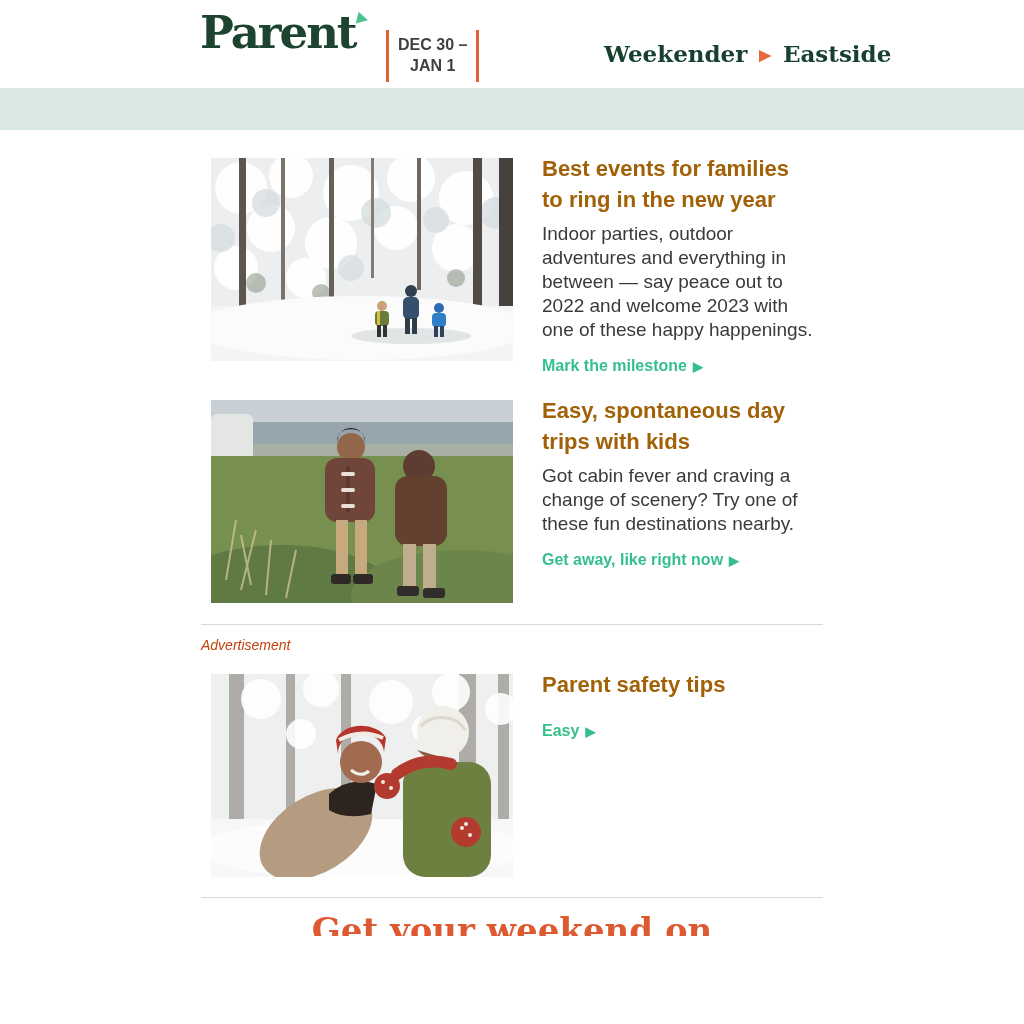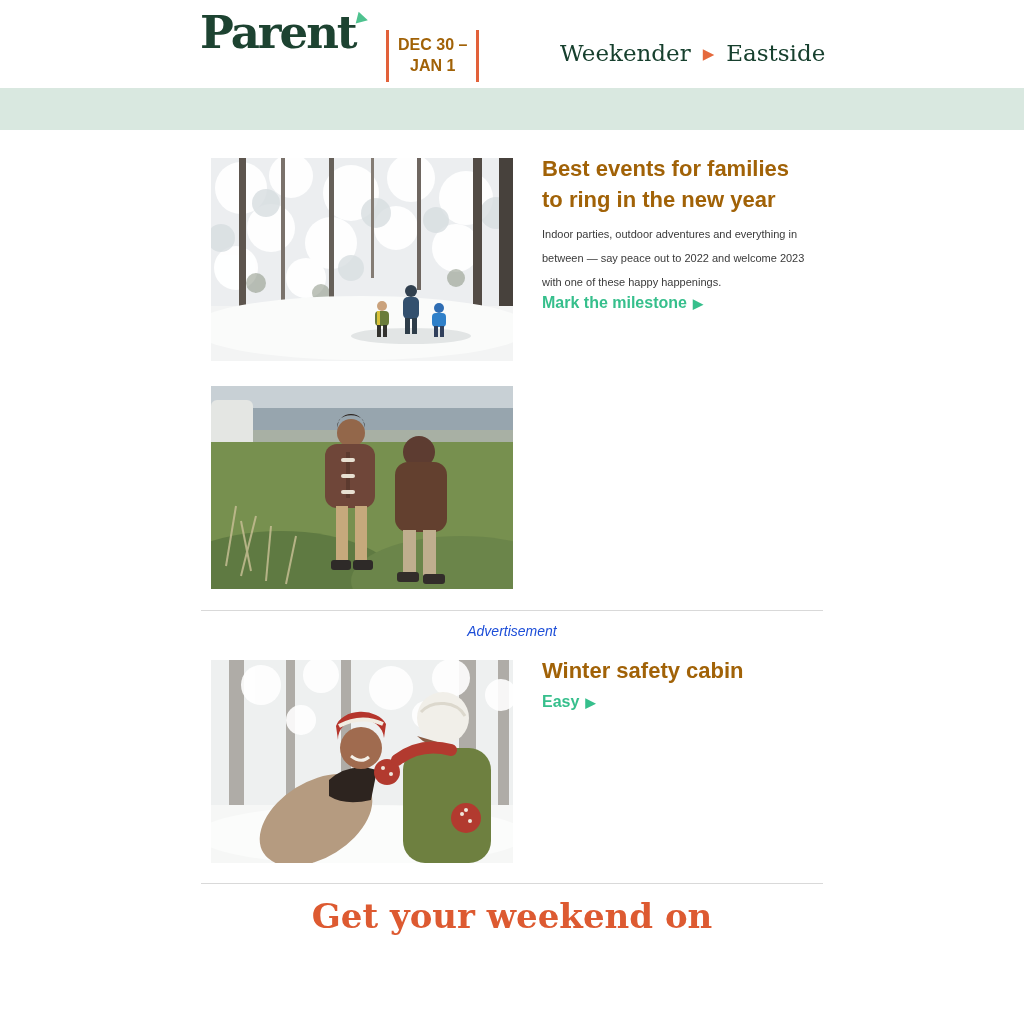"DEC 30 –" .date-badge { color: #a16207 -> #404040 }
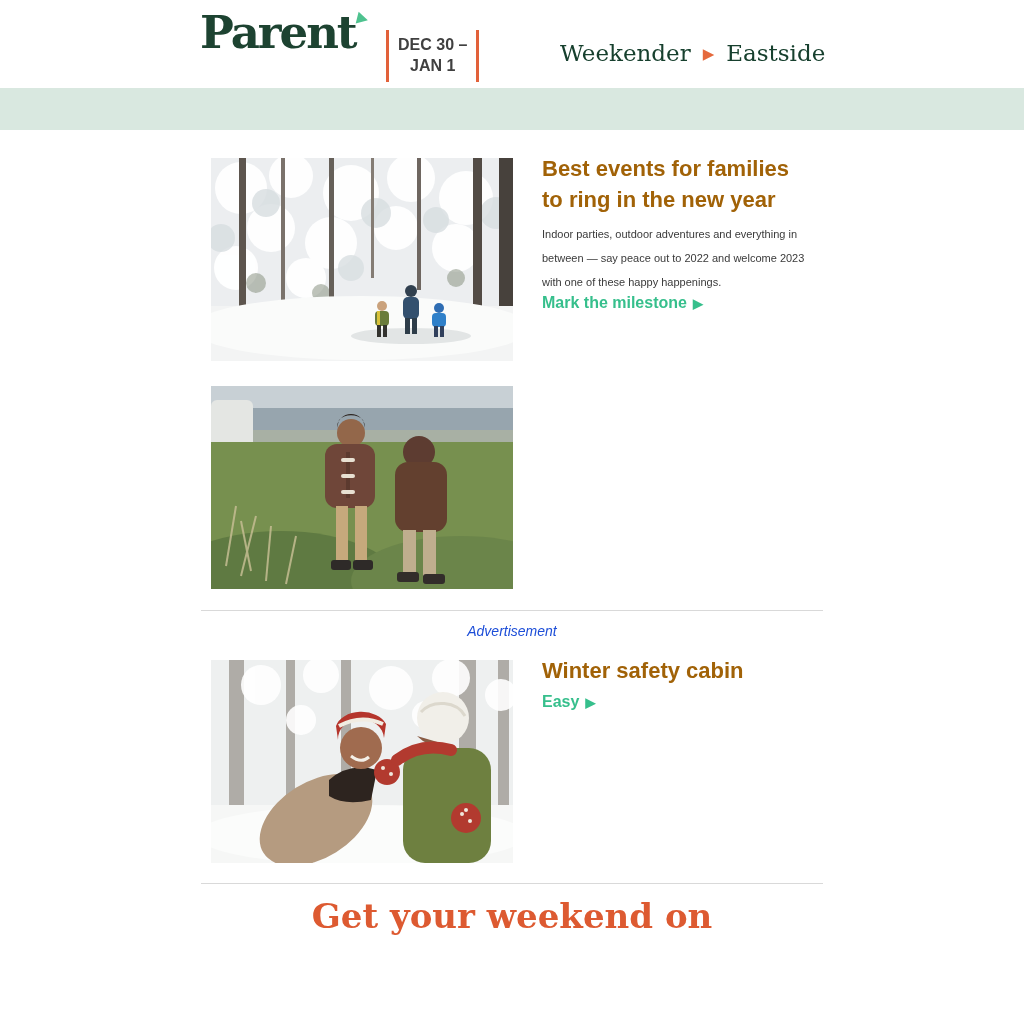"Weekender ▶ Eastside" .edition { font-weight: normal -> bold; left: 560px -> 604px }
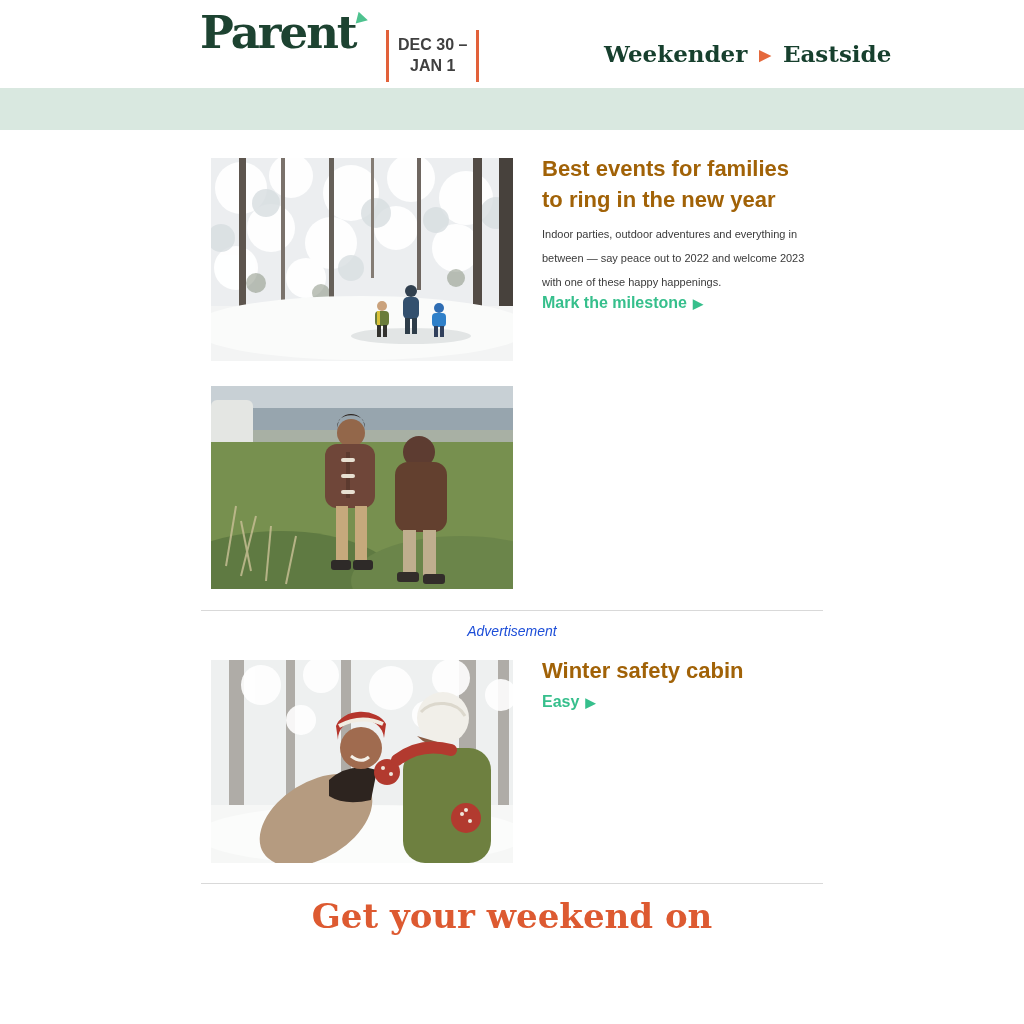"Indoor parties, outdoor adventures and" .art-body { font-size: 11px -> 19px }
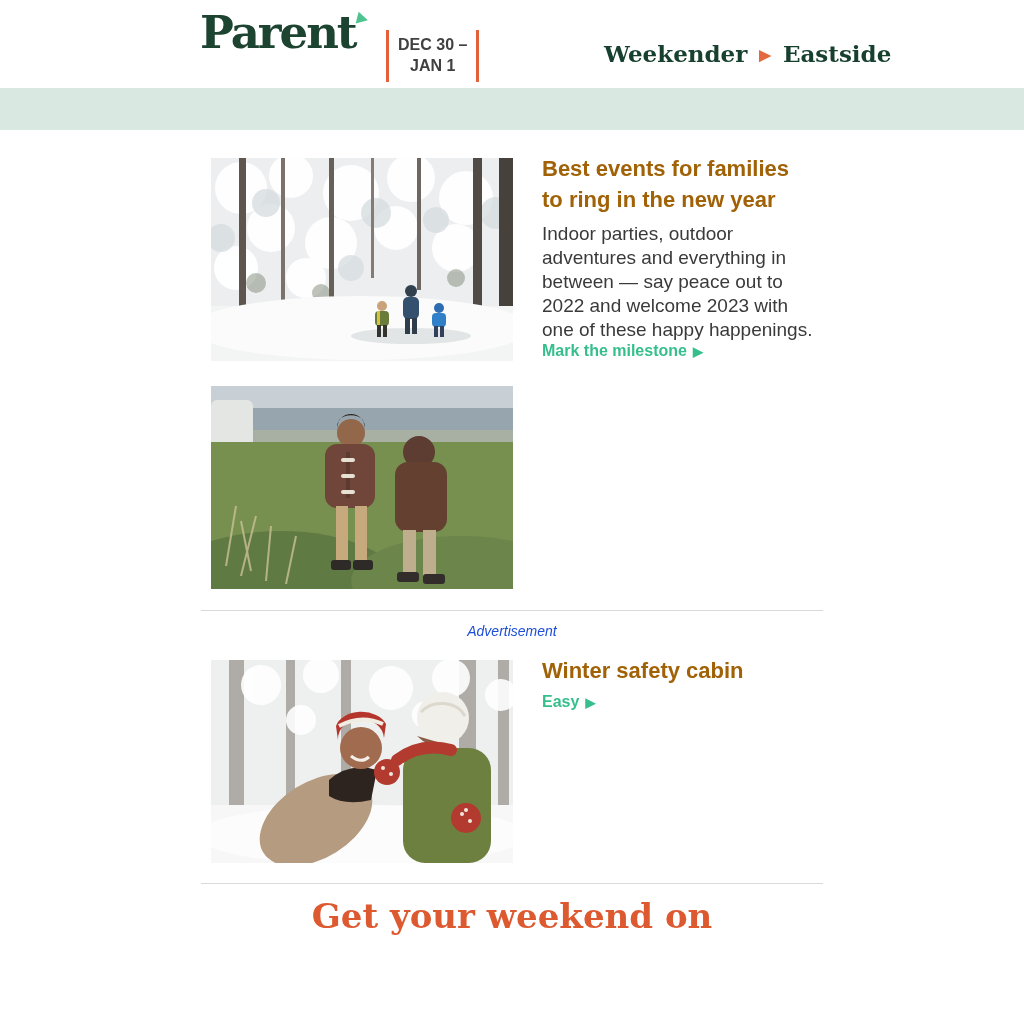"Mark the milestone ▶" .art-cta { margin-top: none -> 15px }
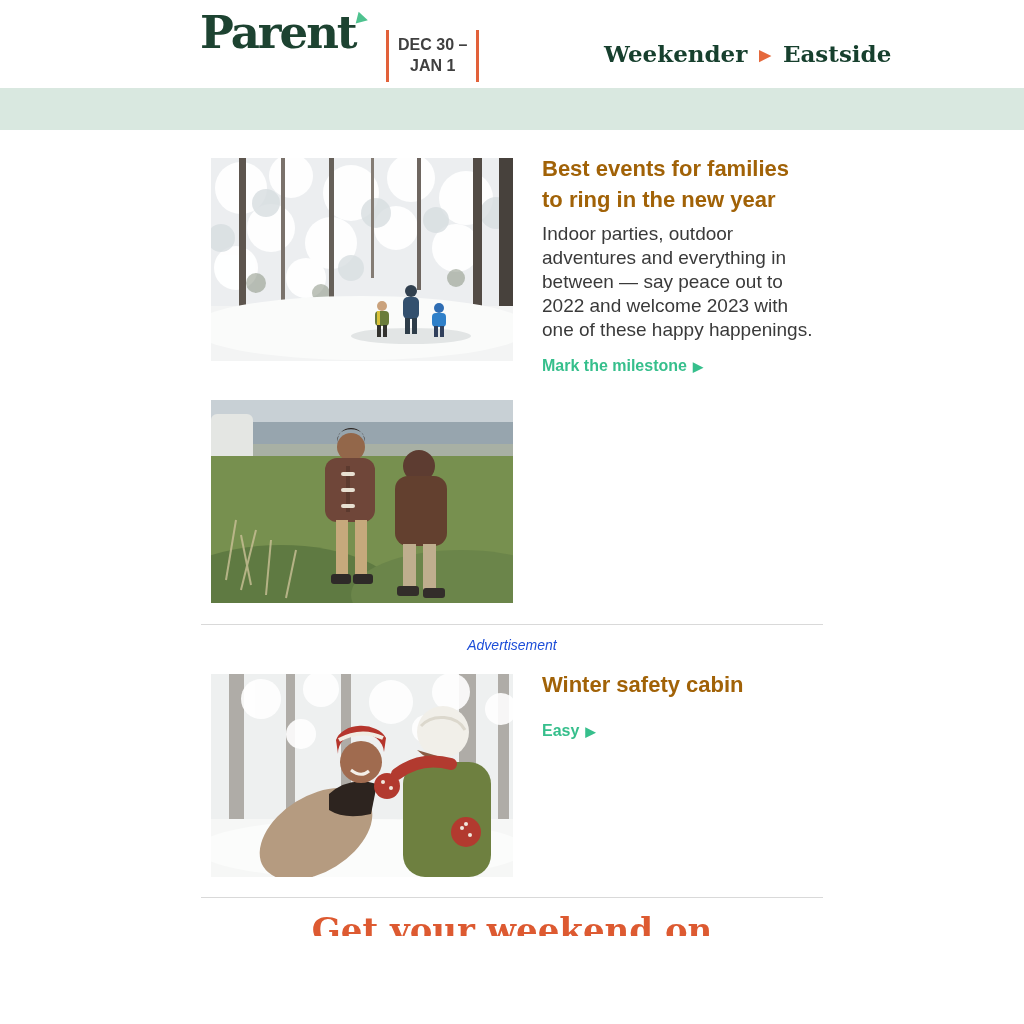"Easy, spontaneous day trips with" div.art-text { html: none -> <div> <div>Easy, spontaneous day trips with kids</div> <div>Got cabin fever and craving a change of scenery? Try one of these fun destinations nearby.</div> <a><span>Get away, like right now</span><span>▶</span></a> </div> }
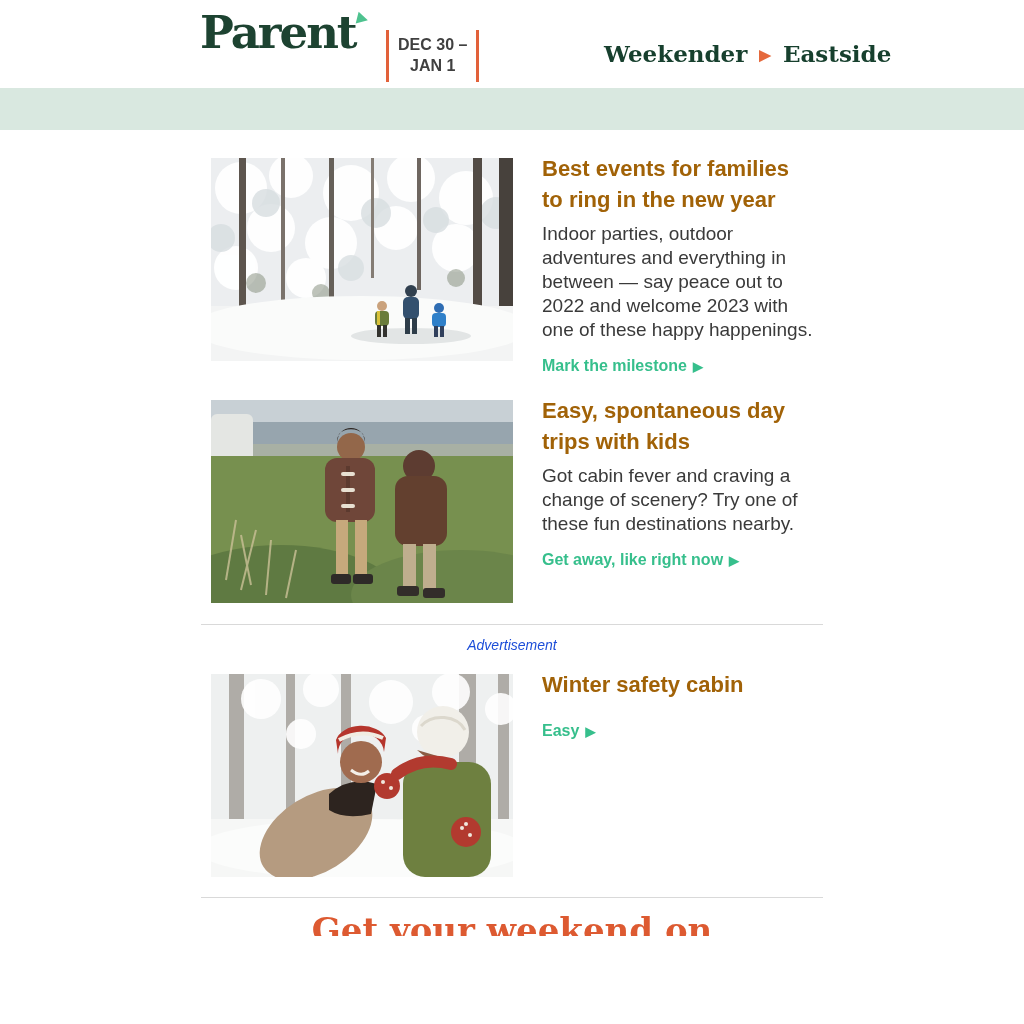"Advertisement" .ad-label { color: #1d4ed8 -> #c2410c; text-align: center -> none }
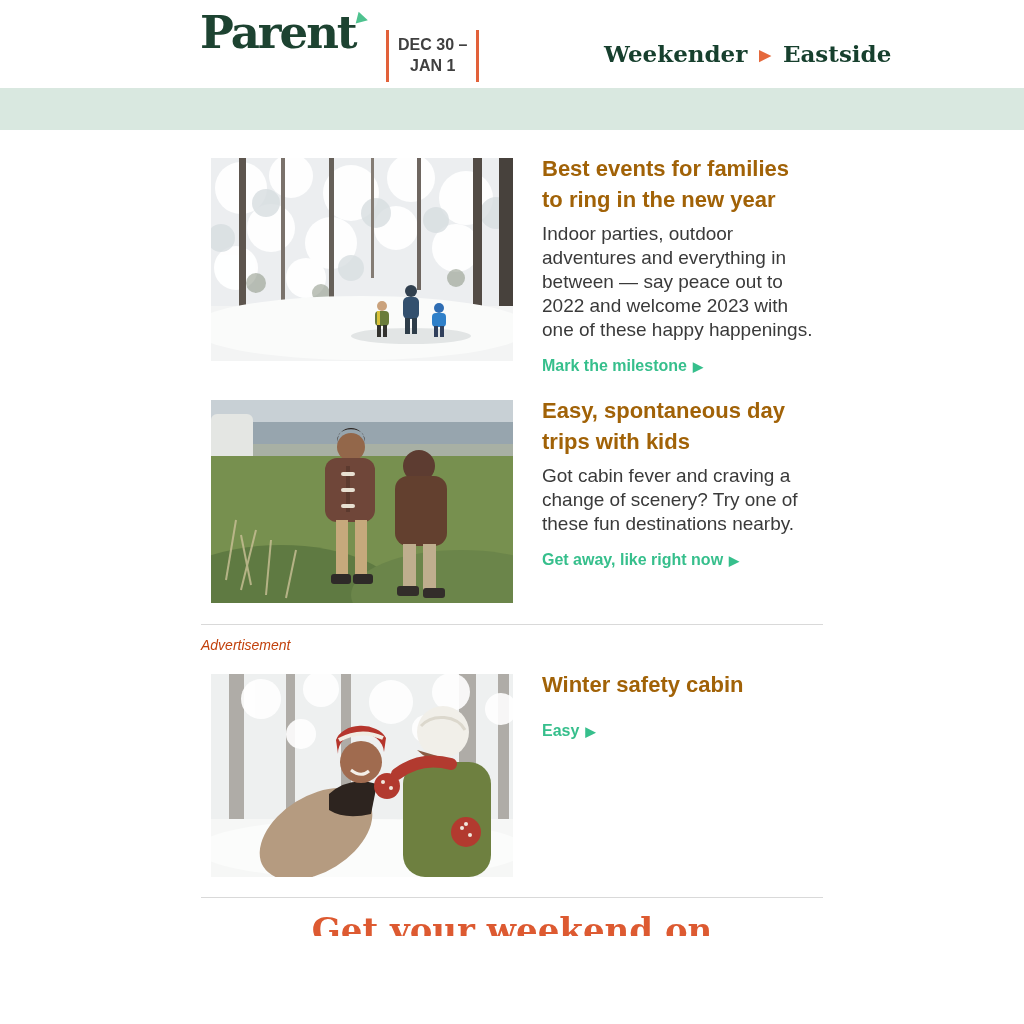"Winter safety cabin" div.art-title { text: Winter safety cabin -> Parent safety tips }
